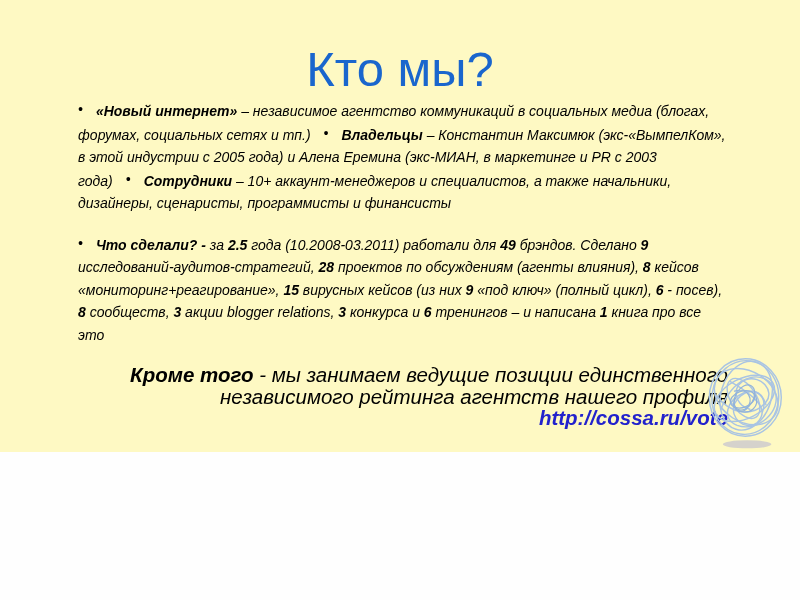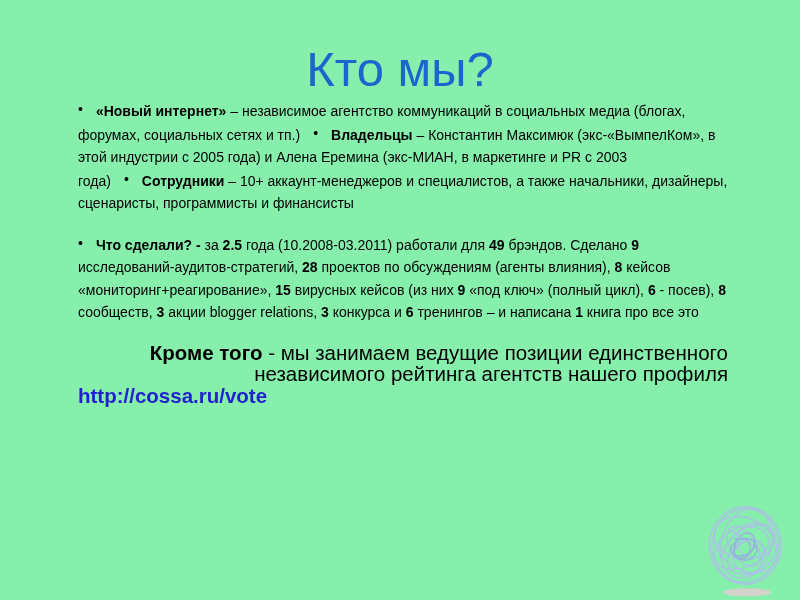"Кто мы?" .slide { background: #86efac -> #fef9c3; height: 600px -> 452px }
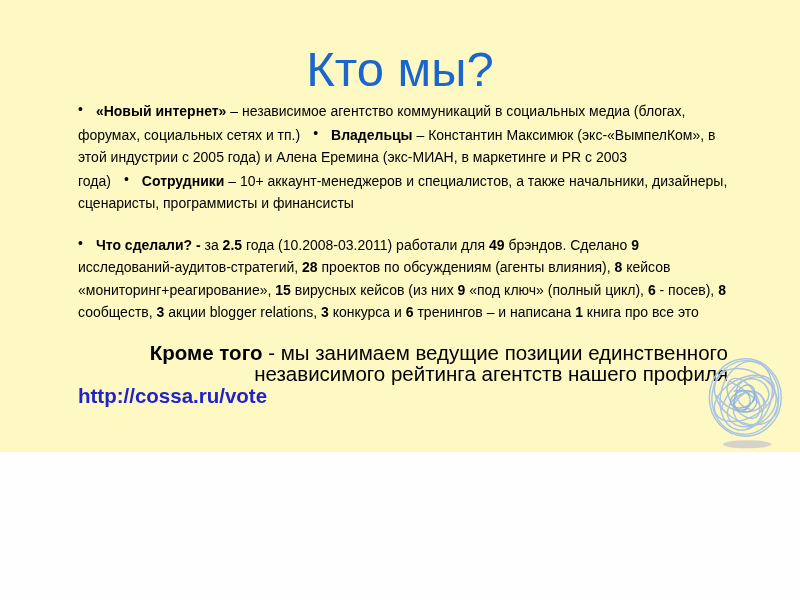"• «Новый интернет» – независимое" .content { font-style: none -> italic }
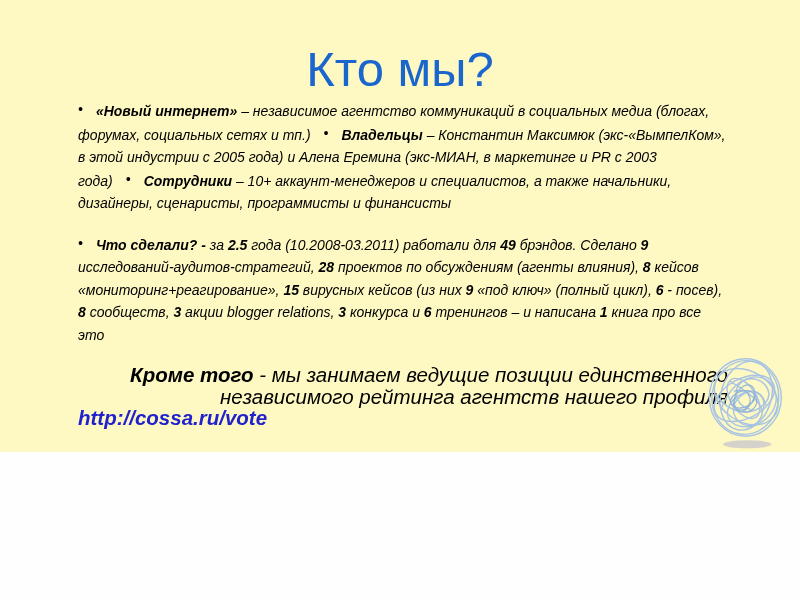"http://cossa.ru/vote" .para.center-link { text-align: left -> right }
